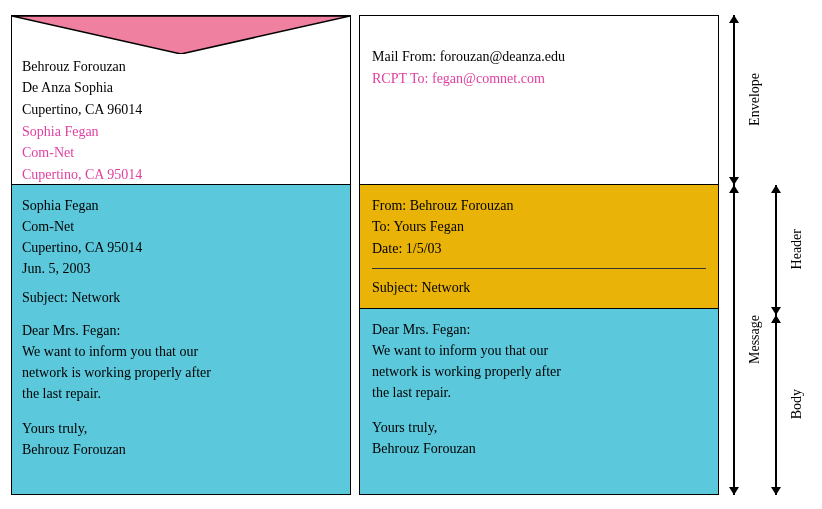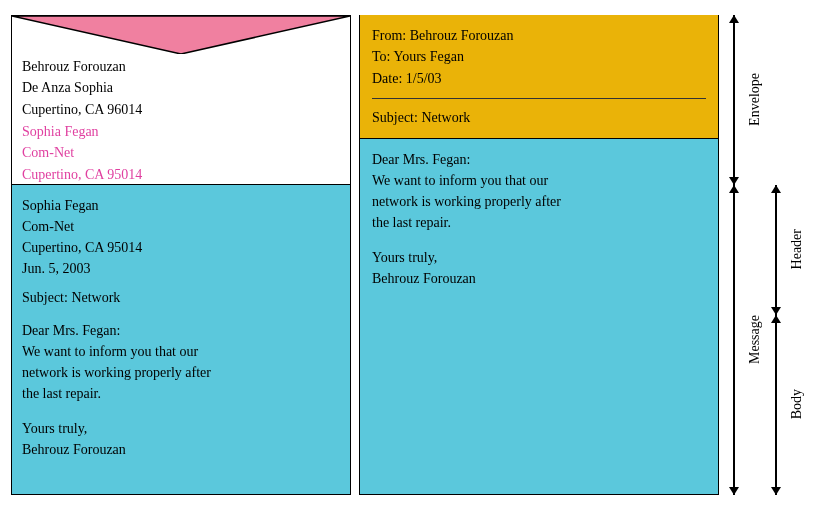"Mail From: forouzan@deanza.edu" div.envelope-right { html: none -> <div> <div>Mail From: forouzan@deanza.edu</div> <div>RCPT To: fegan@comnet.com</div> </div> }
